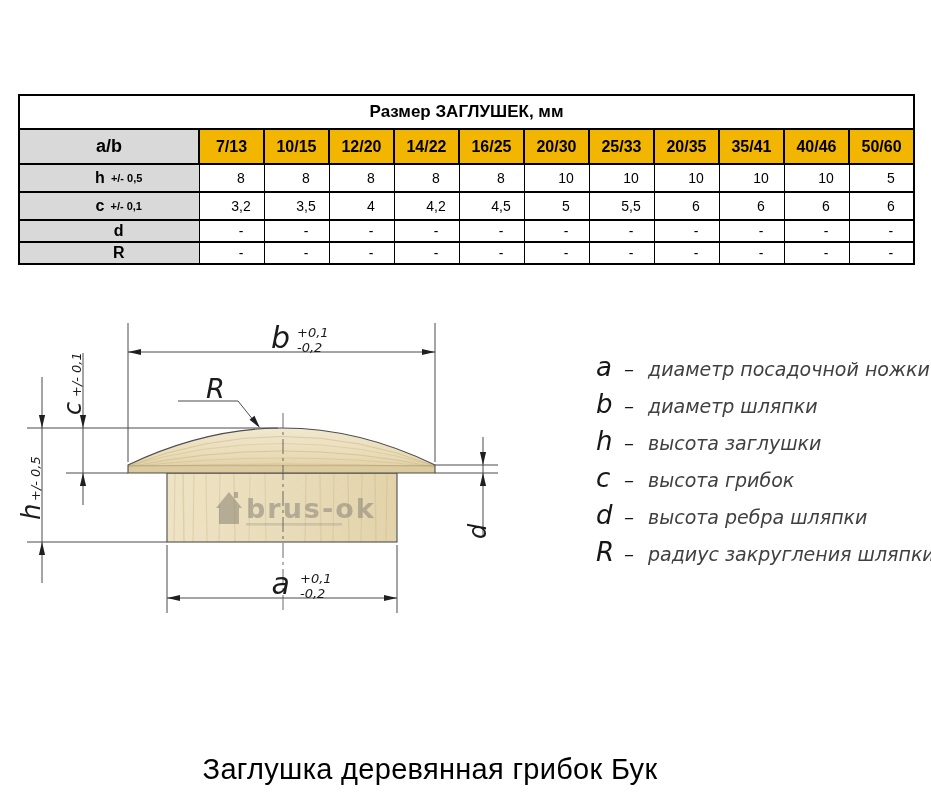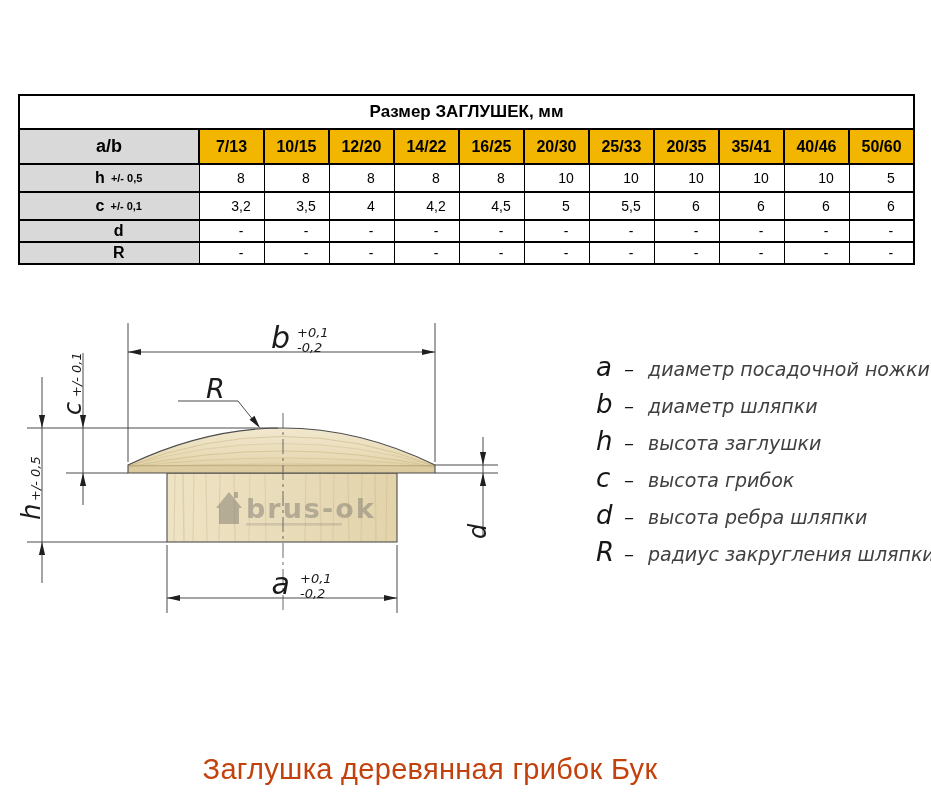"Заглушка деревянная грибок Бук" .caption { color: #c2410c -> #000000 }
